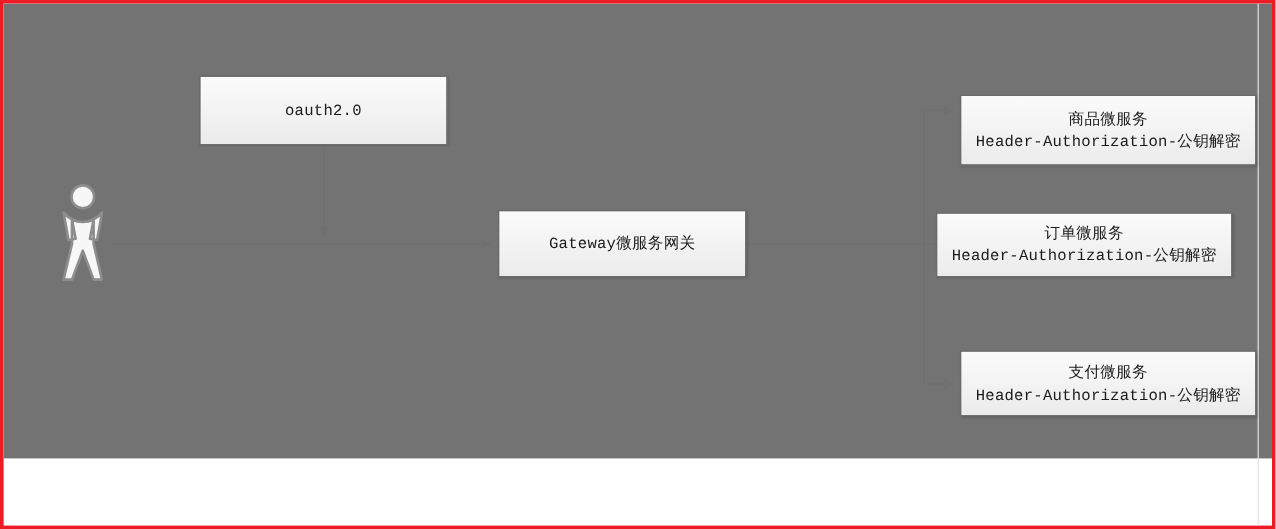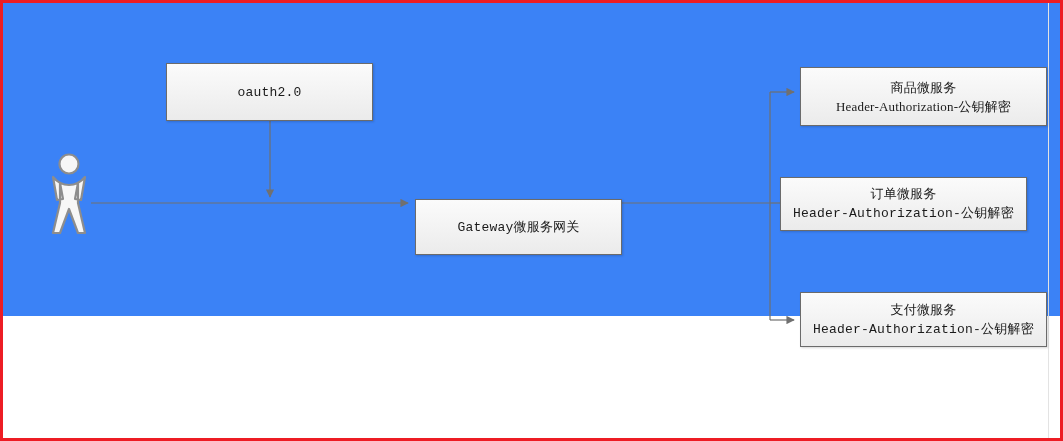"oauth2.0" #canvas { background: #3b82f6 -> #737373; height: 313px -> 379px }
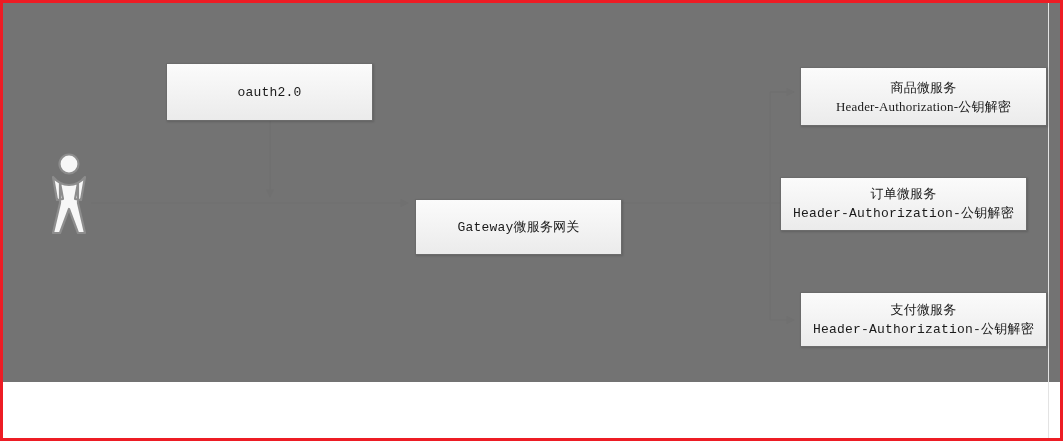"商品微服务" #node-product { font-family: Liberation Serif, serif -> none; top: 64px -> 76px }
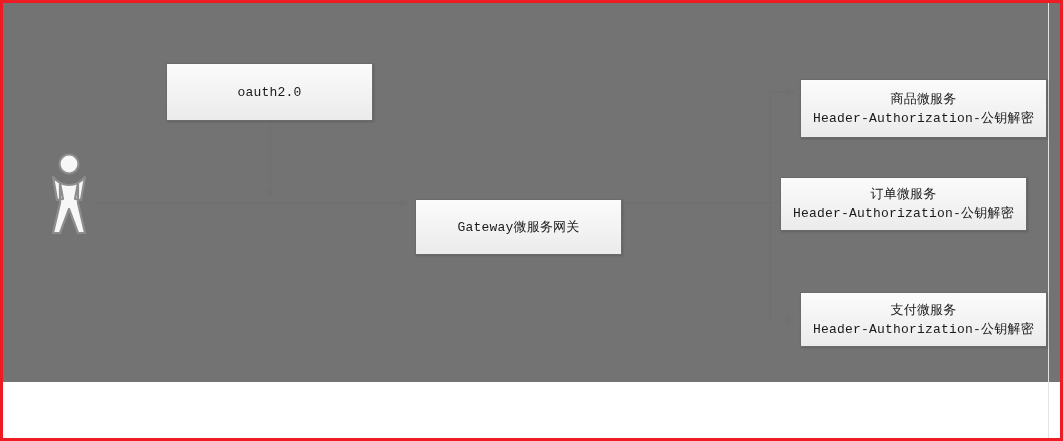"Gateway微服务网关" #node-gateway { margin-top: 24px -> none }
